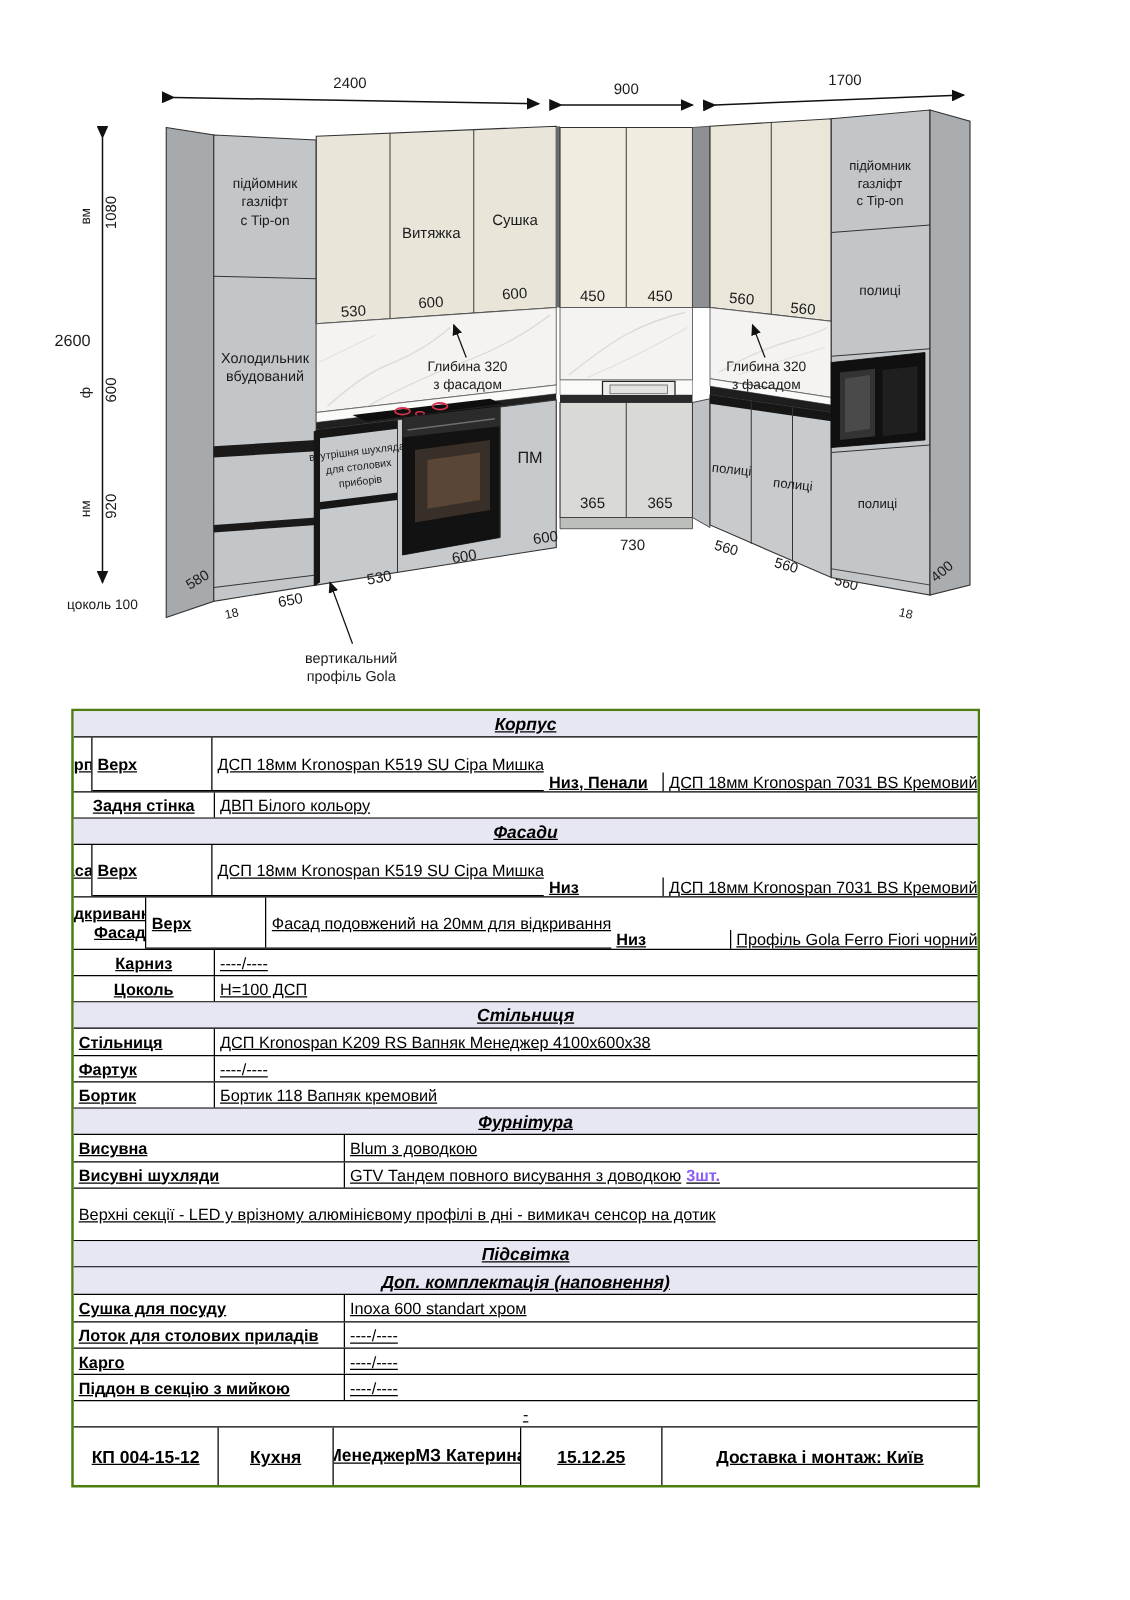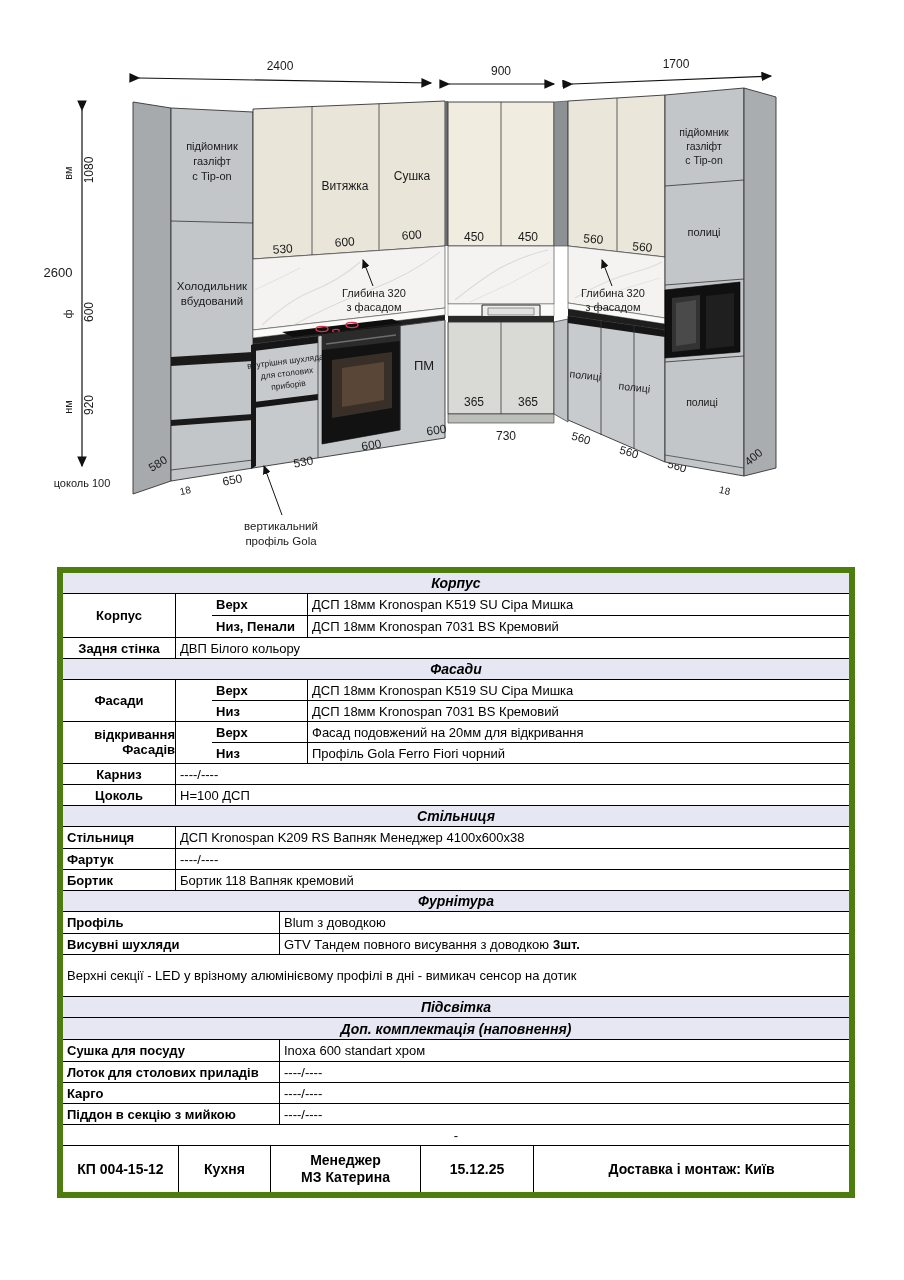"Корпус" .spec { border: 6px solid #4d7c0f -> 2px solid #4d7c0f; text-decoration: none -> underline; width: 798px -> 727px }
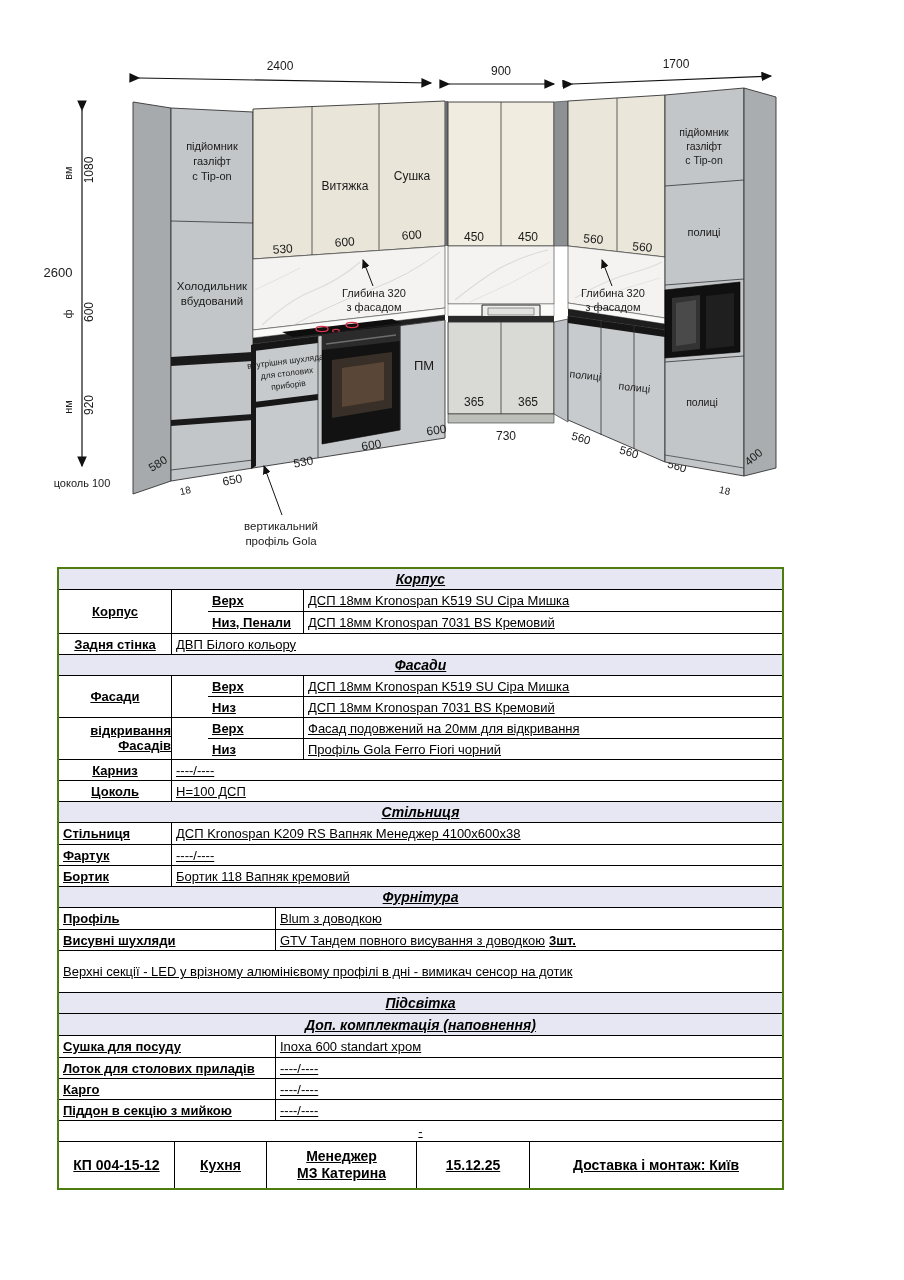"Верх" .stack { flex-direction: column -> row; margin-left: 36px -> none }
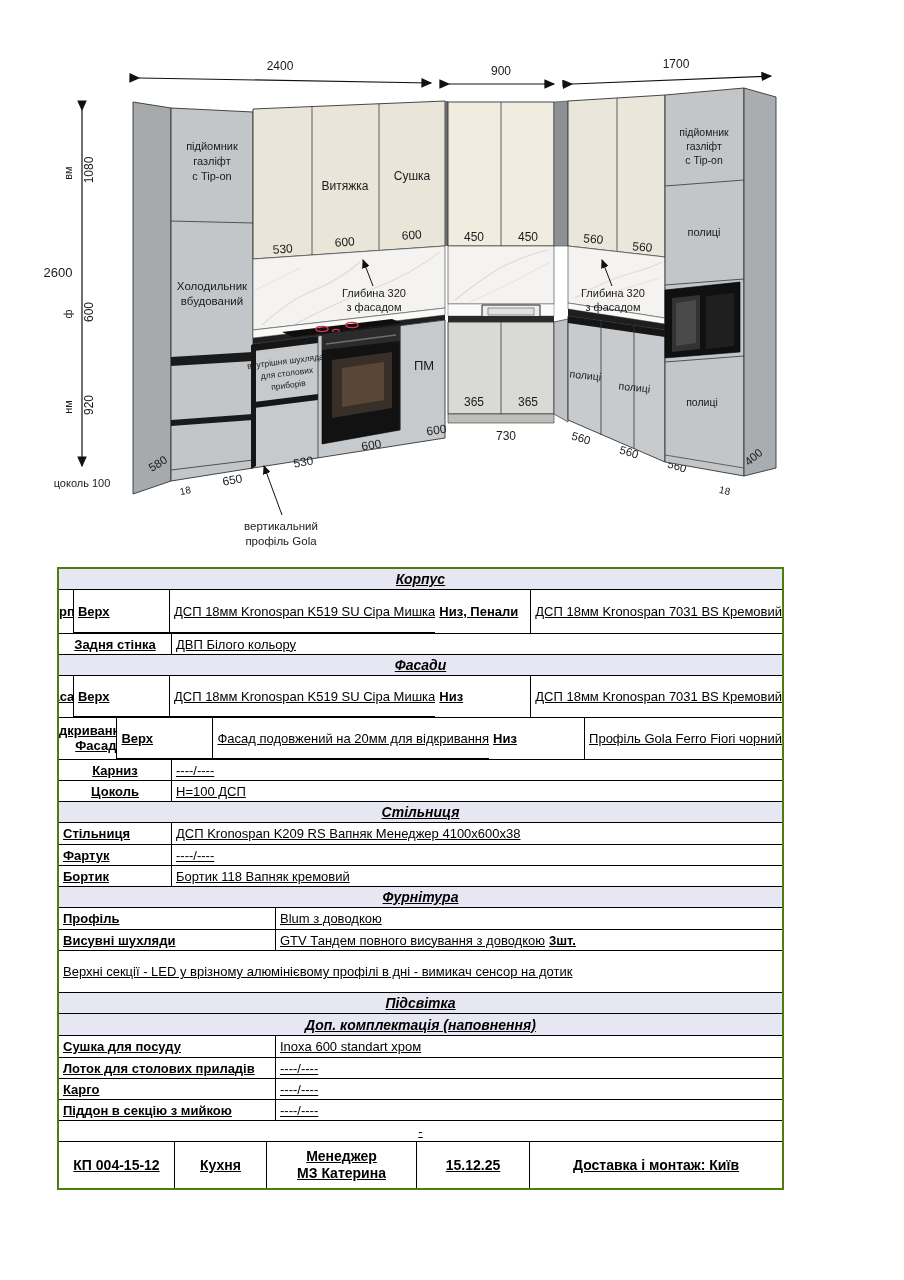"Низ, Пенали" .subrow:last-child { align-items: none -> flex-end }
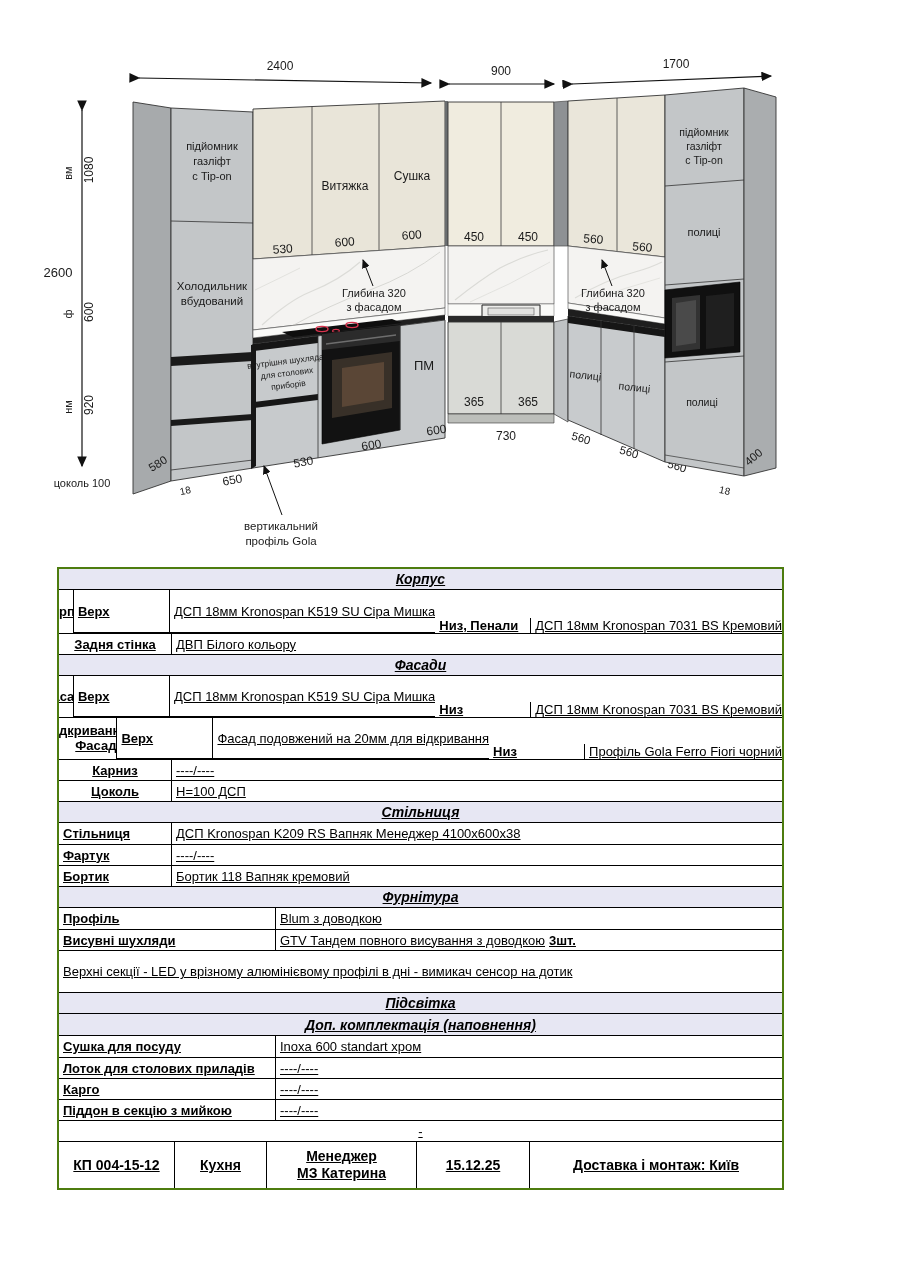"Профіль" div.cell { text: Профіль -> Висувна }
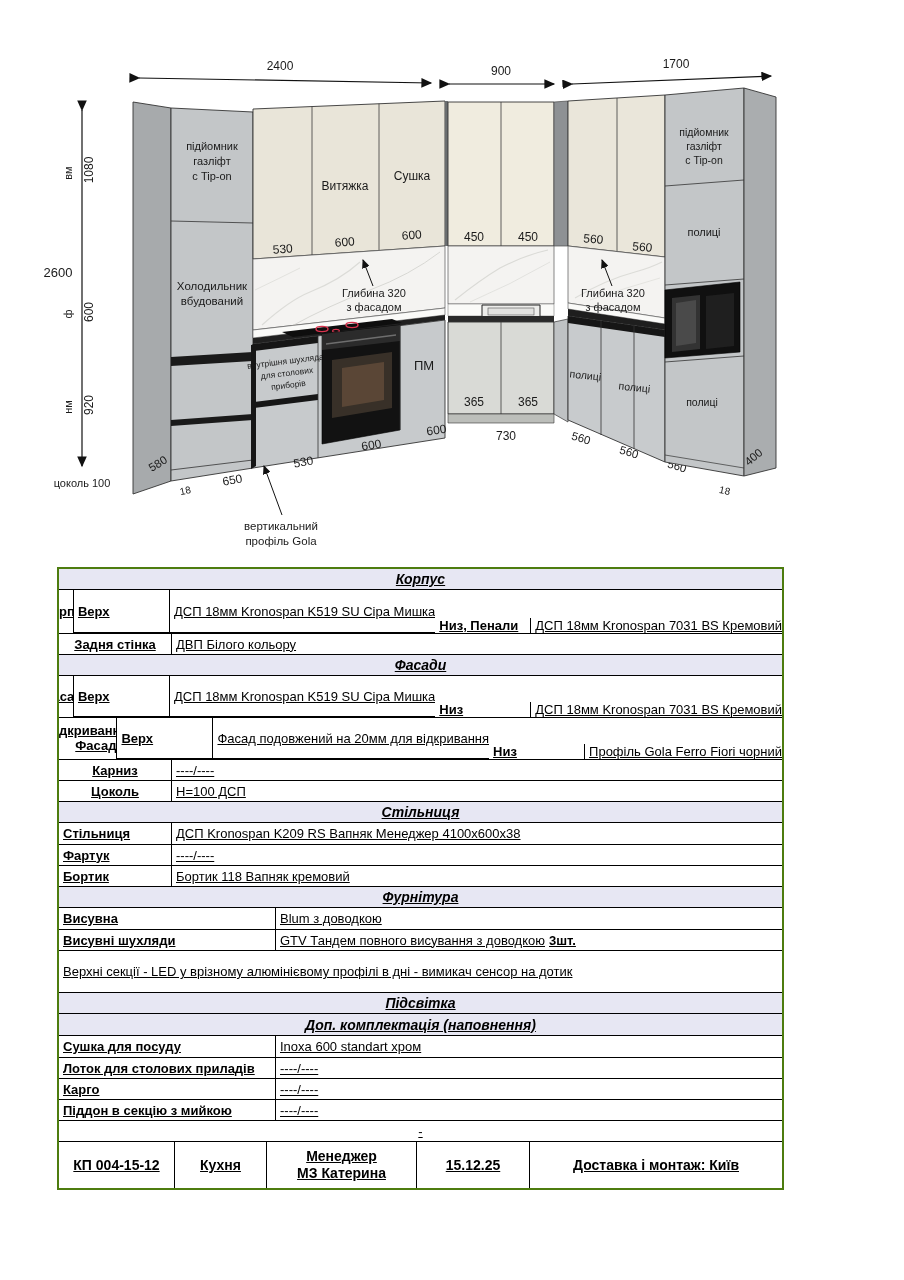"3шт." .green { color: #000000 -> #8b5cf6 }
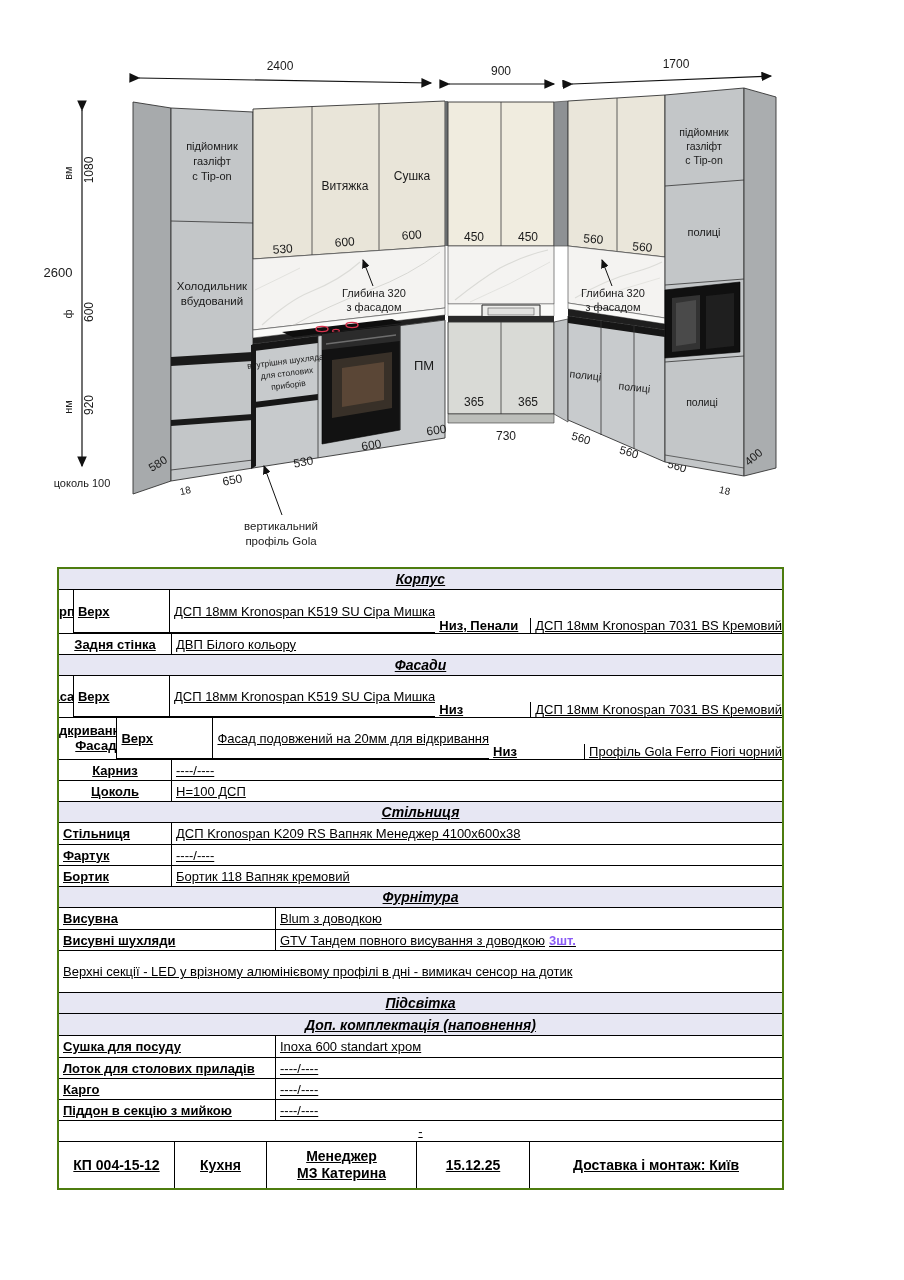"Менеджер" .f3 { flex-direction: column -> row }
